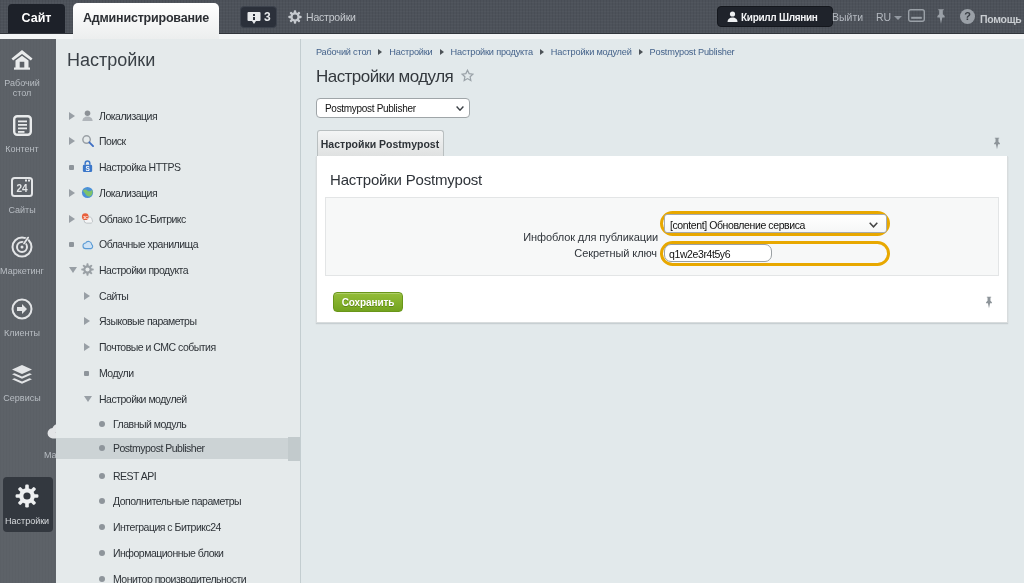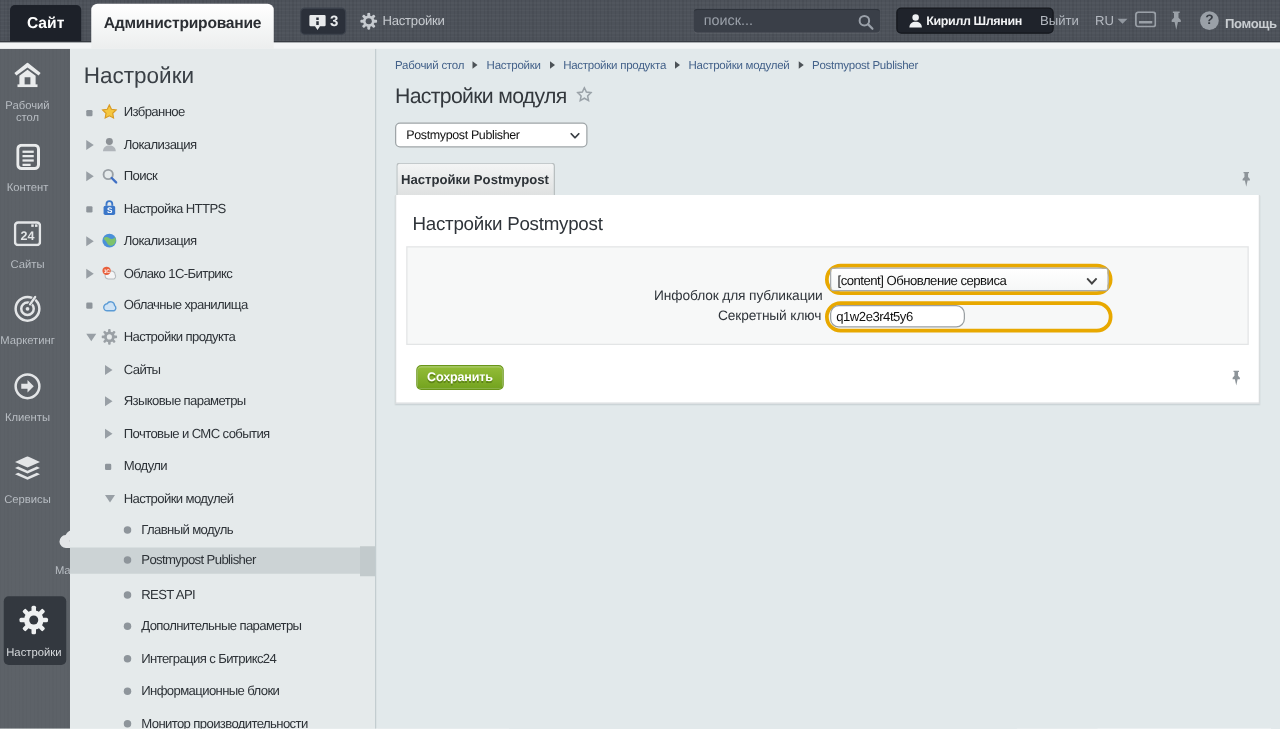"поиск..." div { html: <div> <span>поиск...</span> <svg> <circle></circle> <line></line> </svg> </div> -> none }
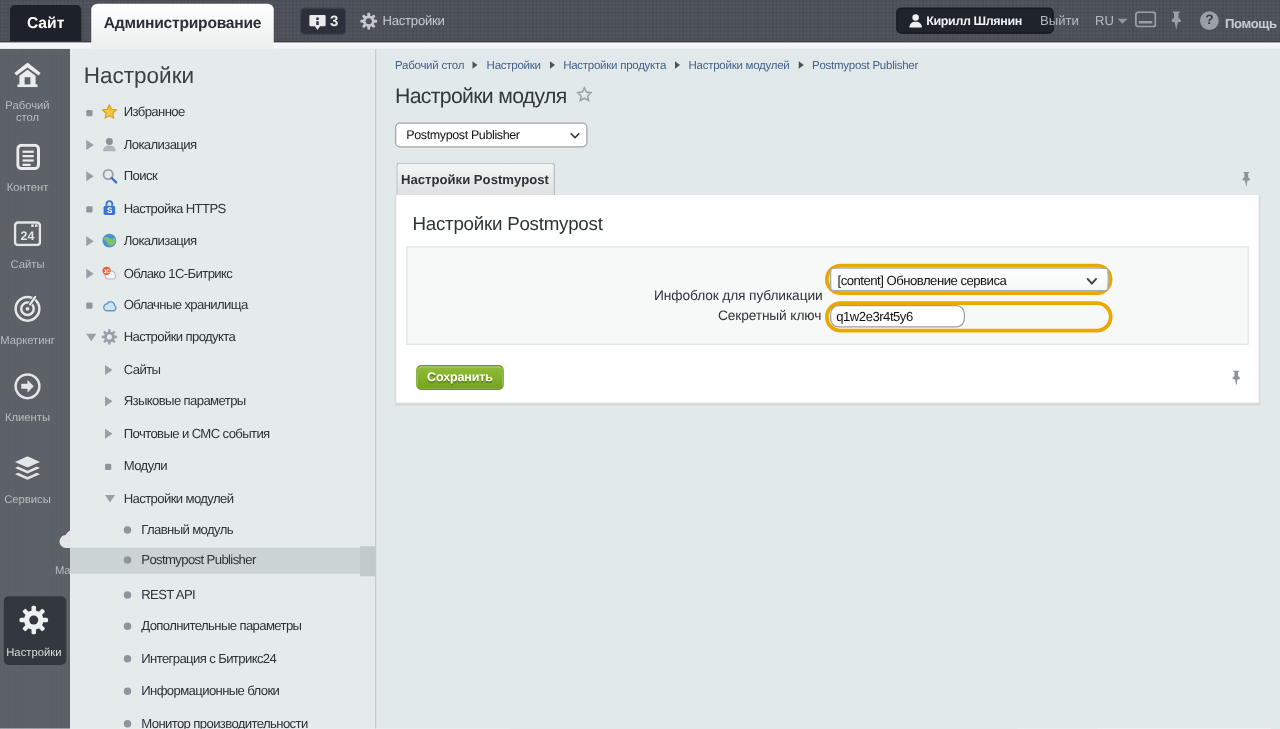"Кирилл Шлянин" #userbtn { width: 126px -> 116px }
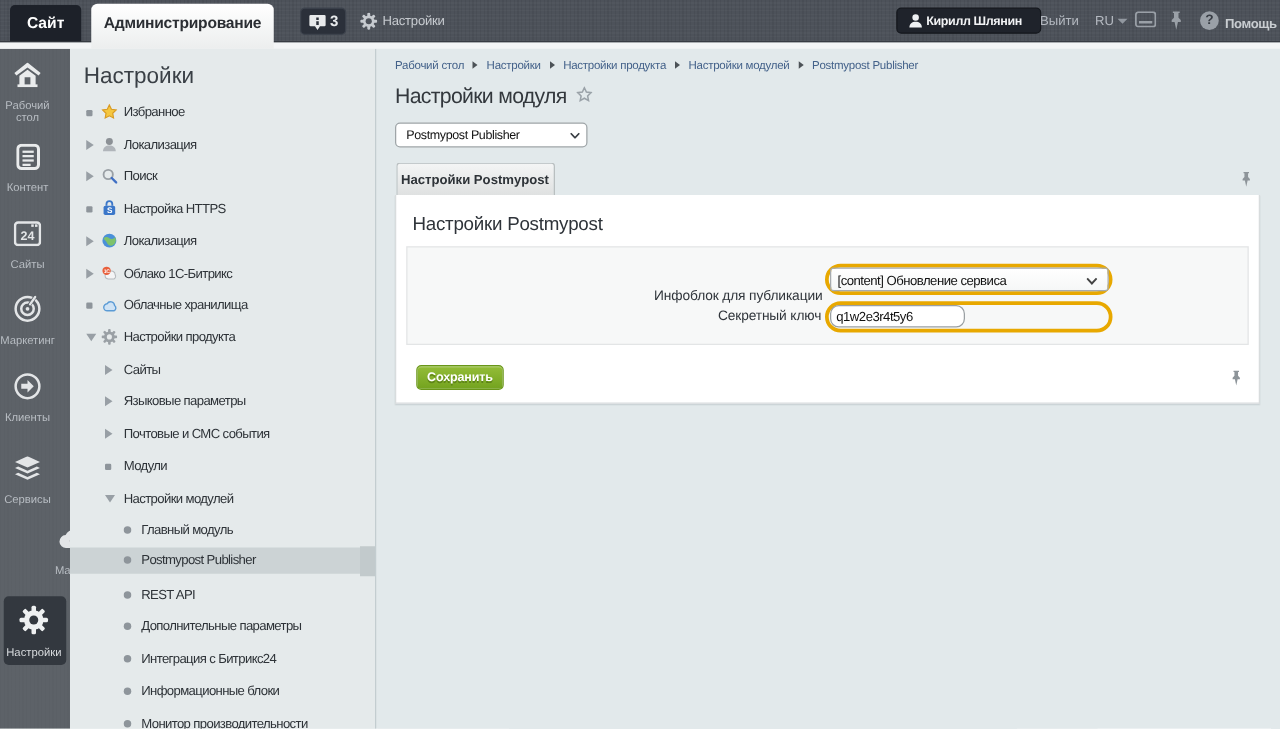"Избранное" div.mi { html: <div> <span></span> <svg> <path></path> </svg> <span>Избранное</span> </div> -> none }
